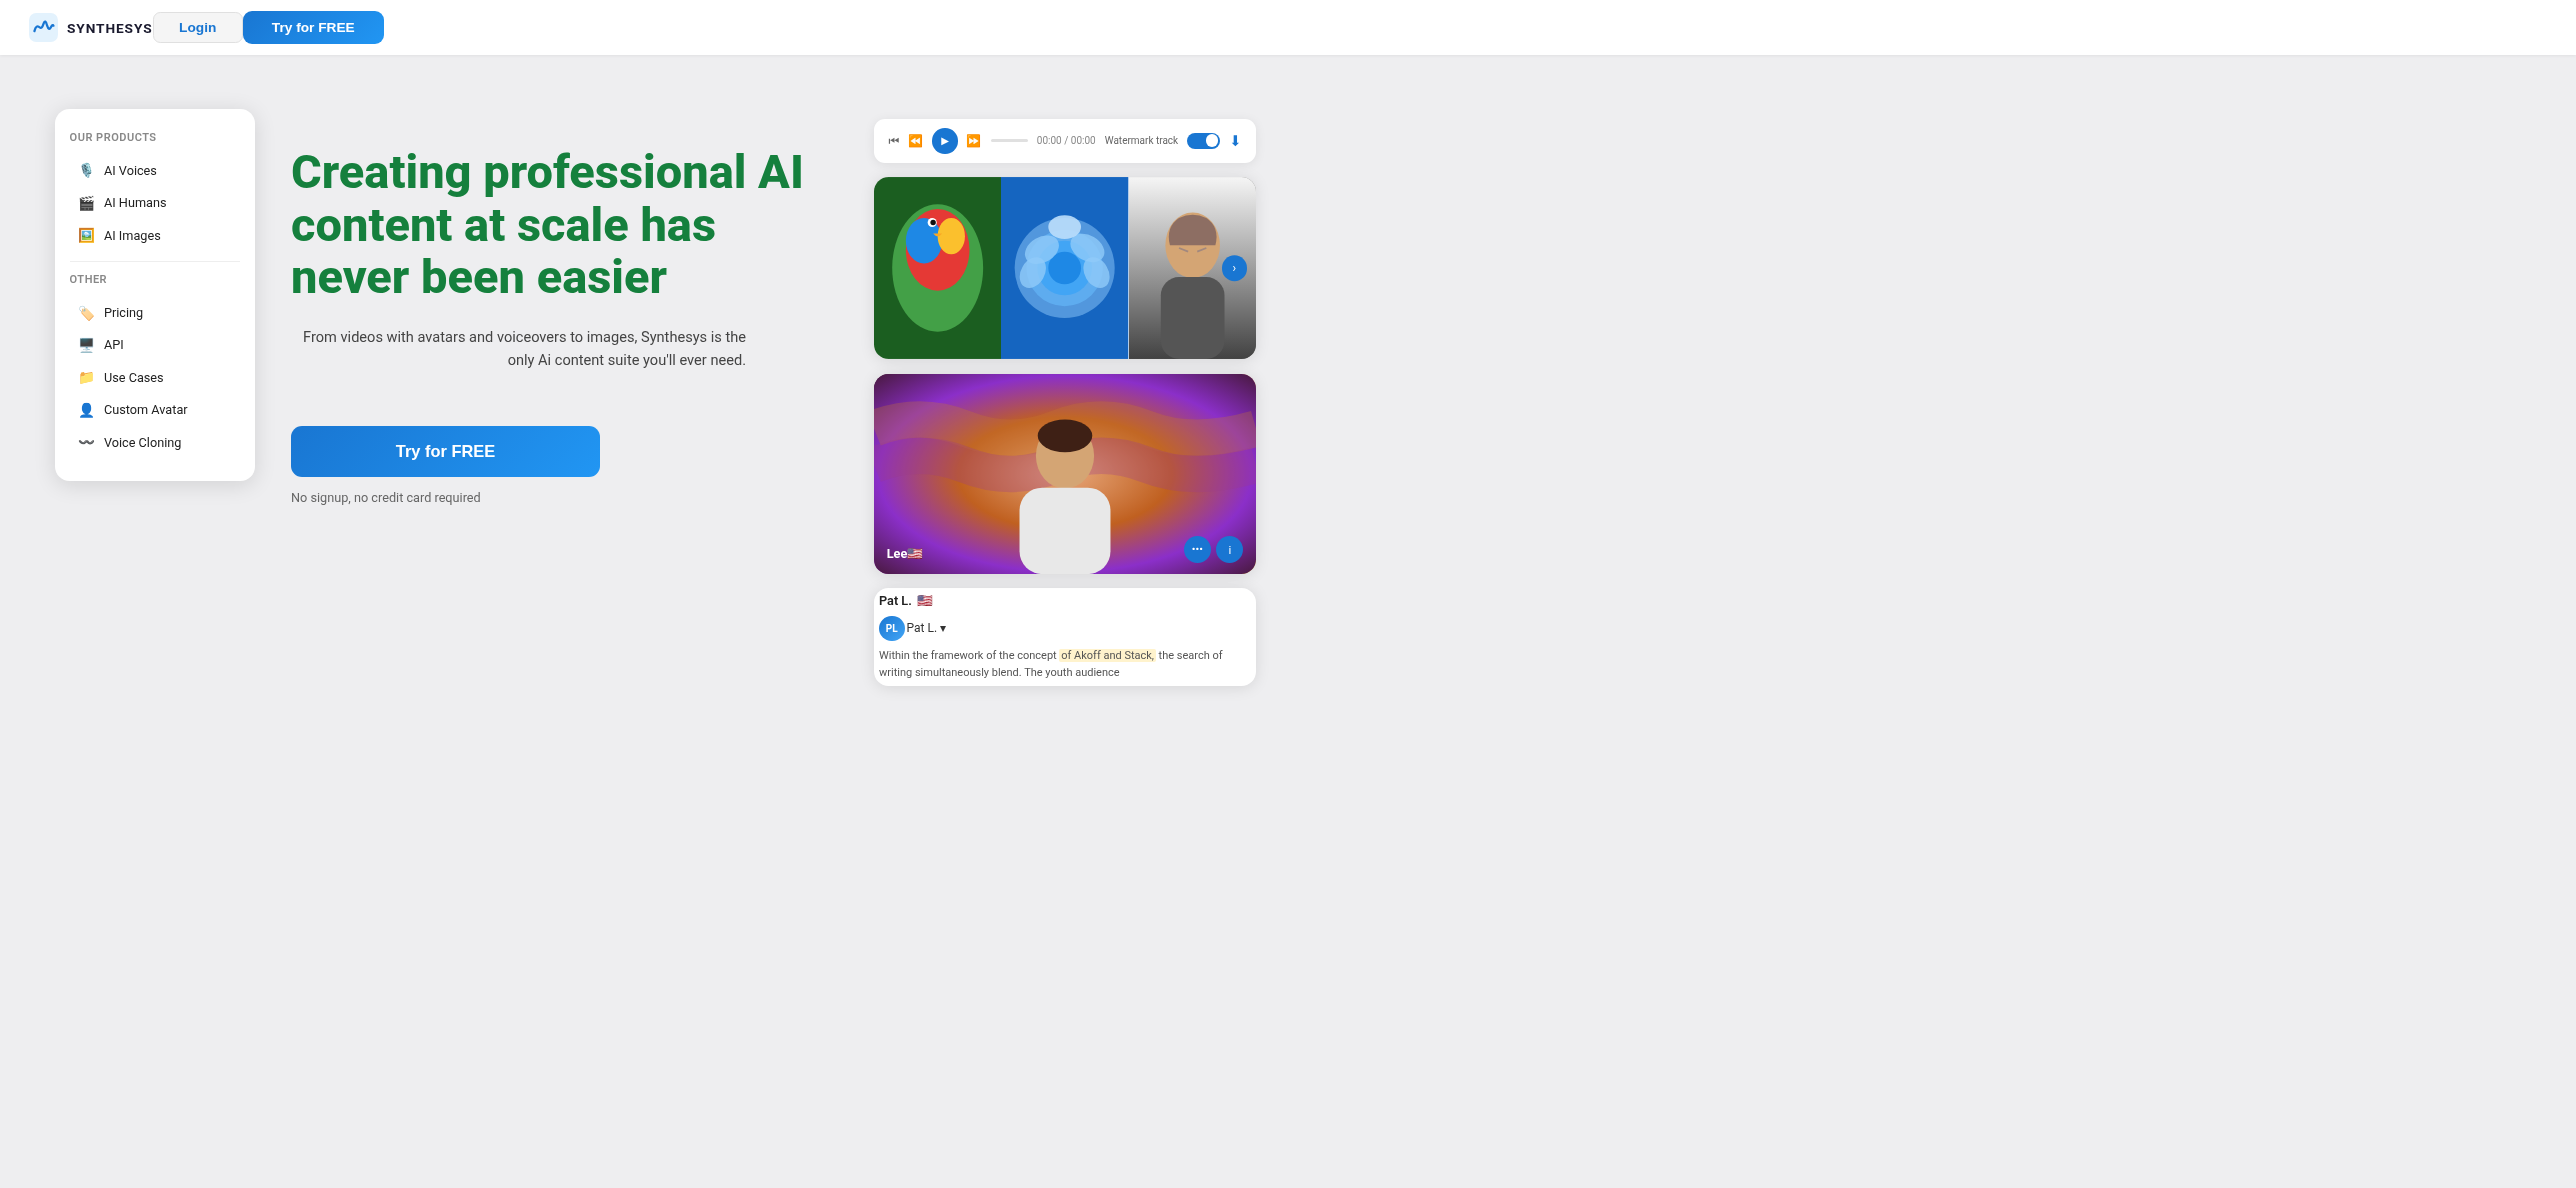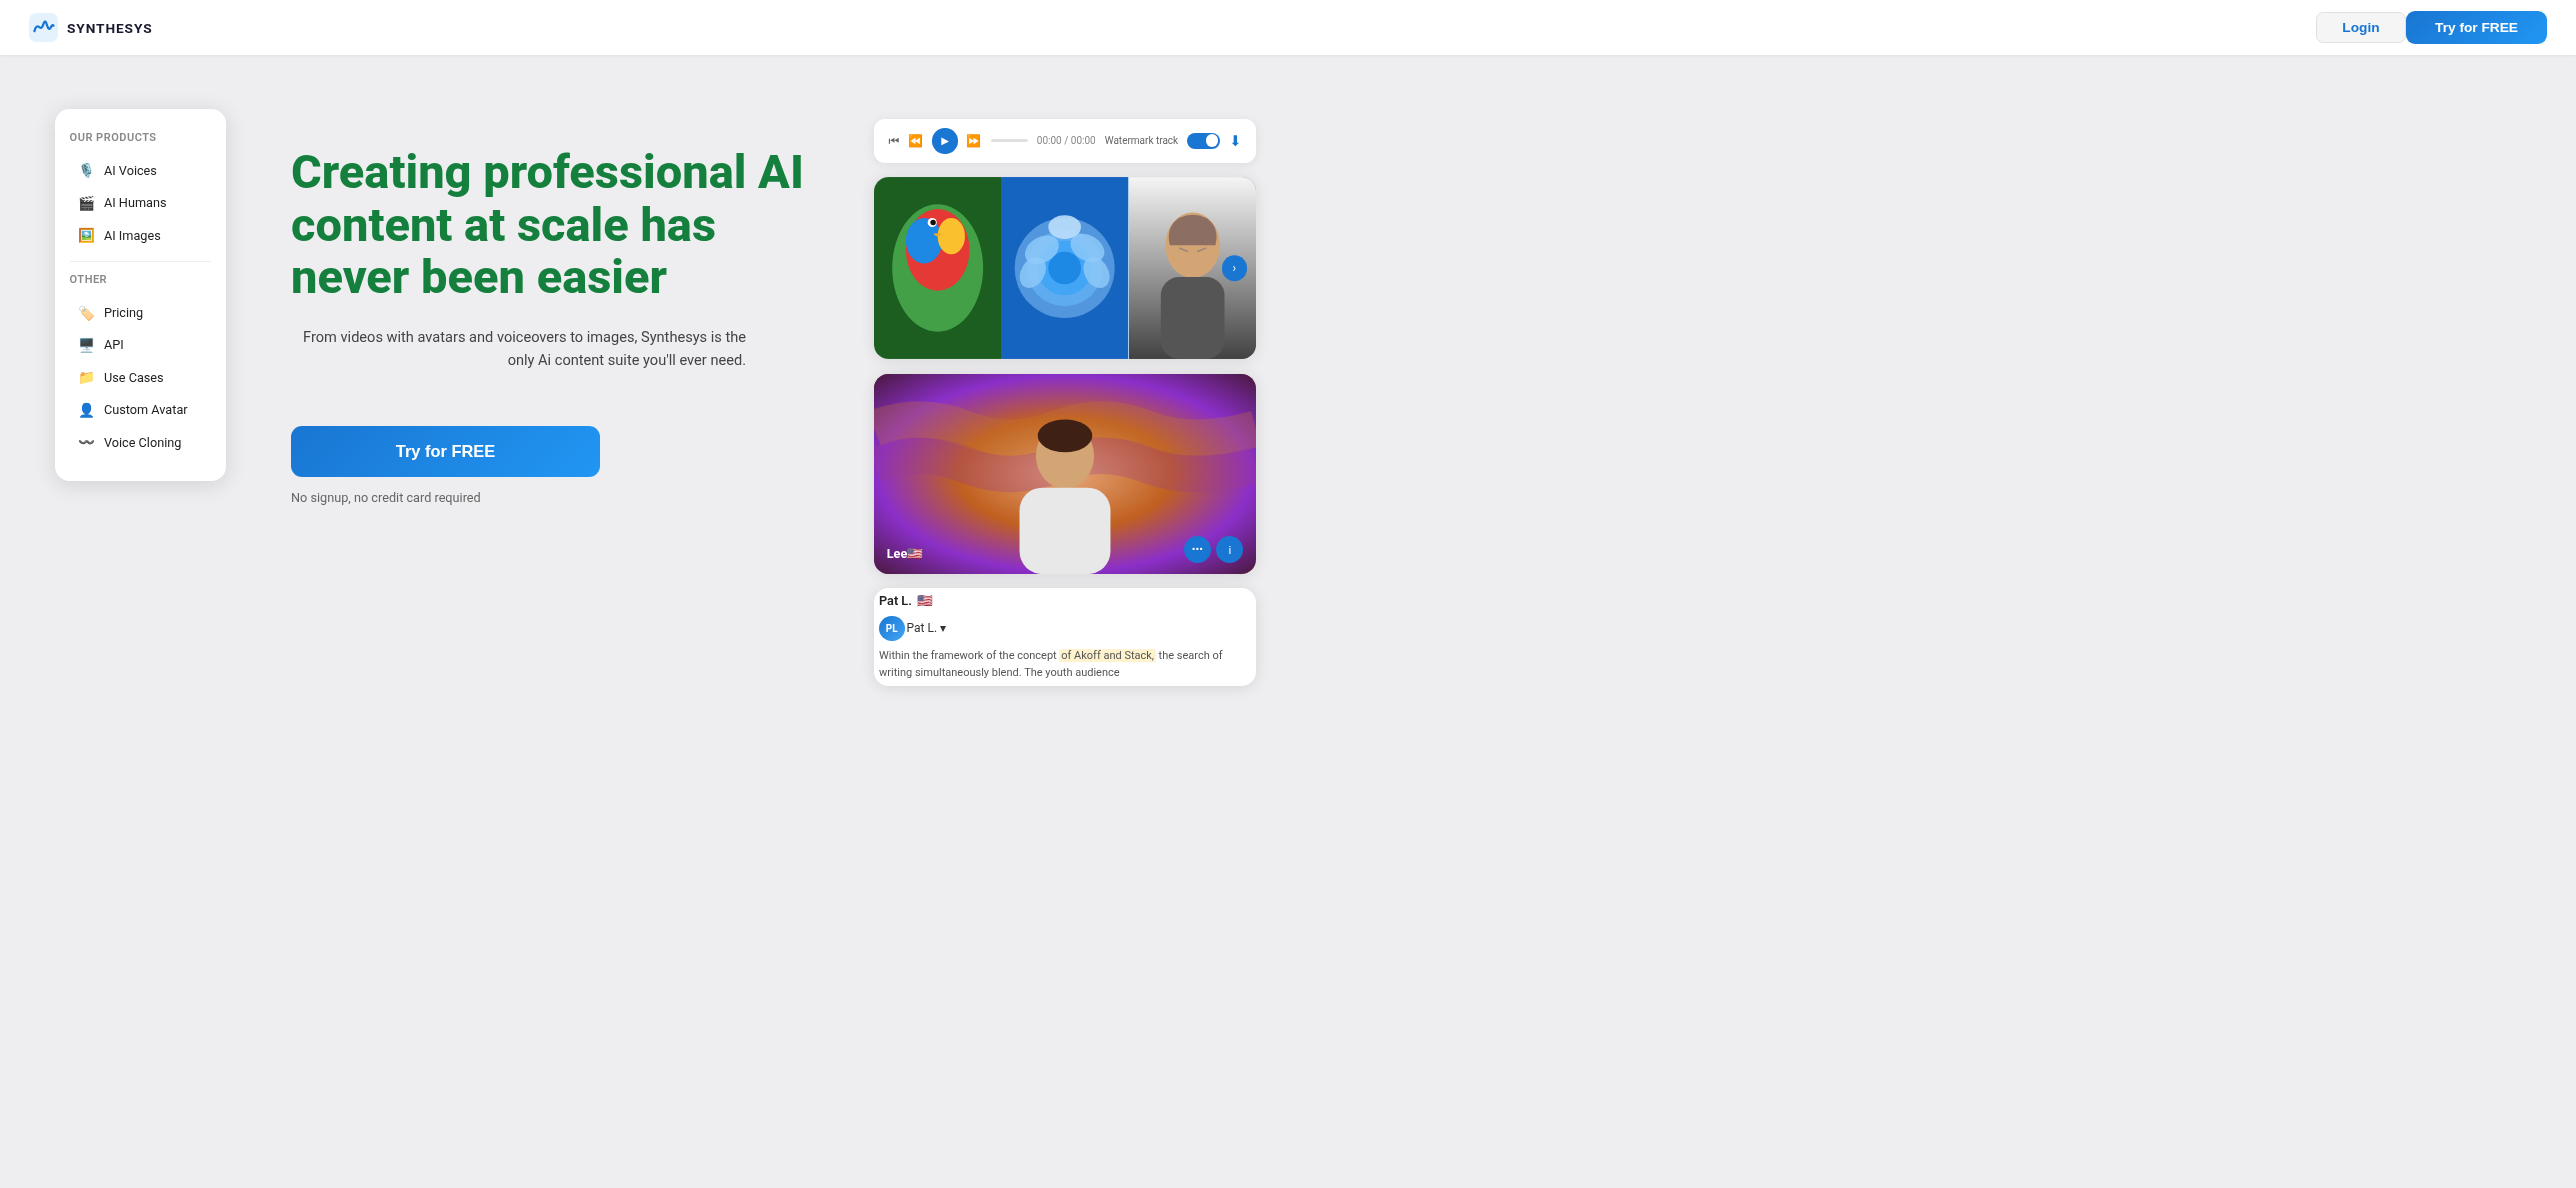"SYNTHESYS" .navbar { justify-content: space-between -> flex-start }
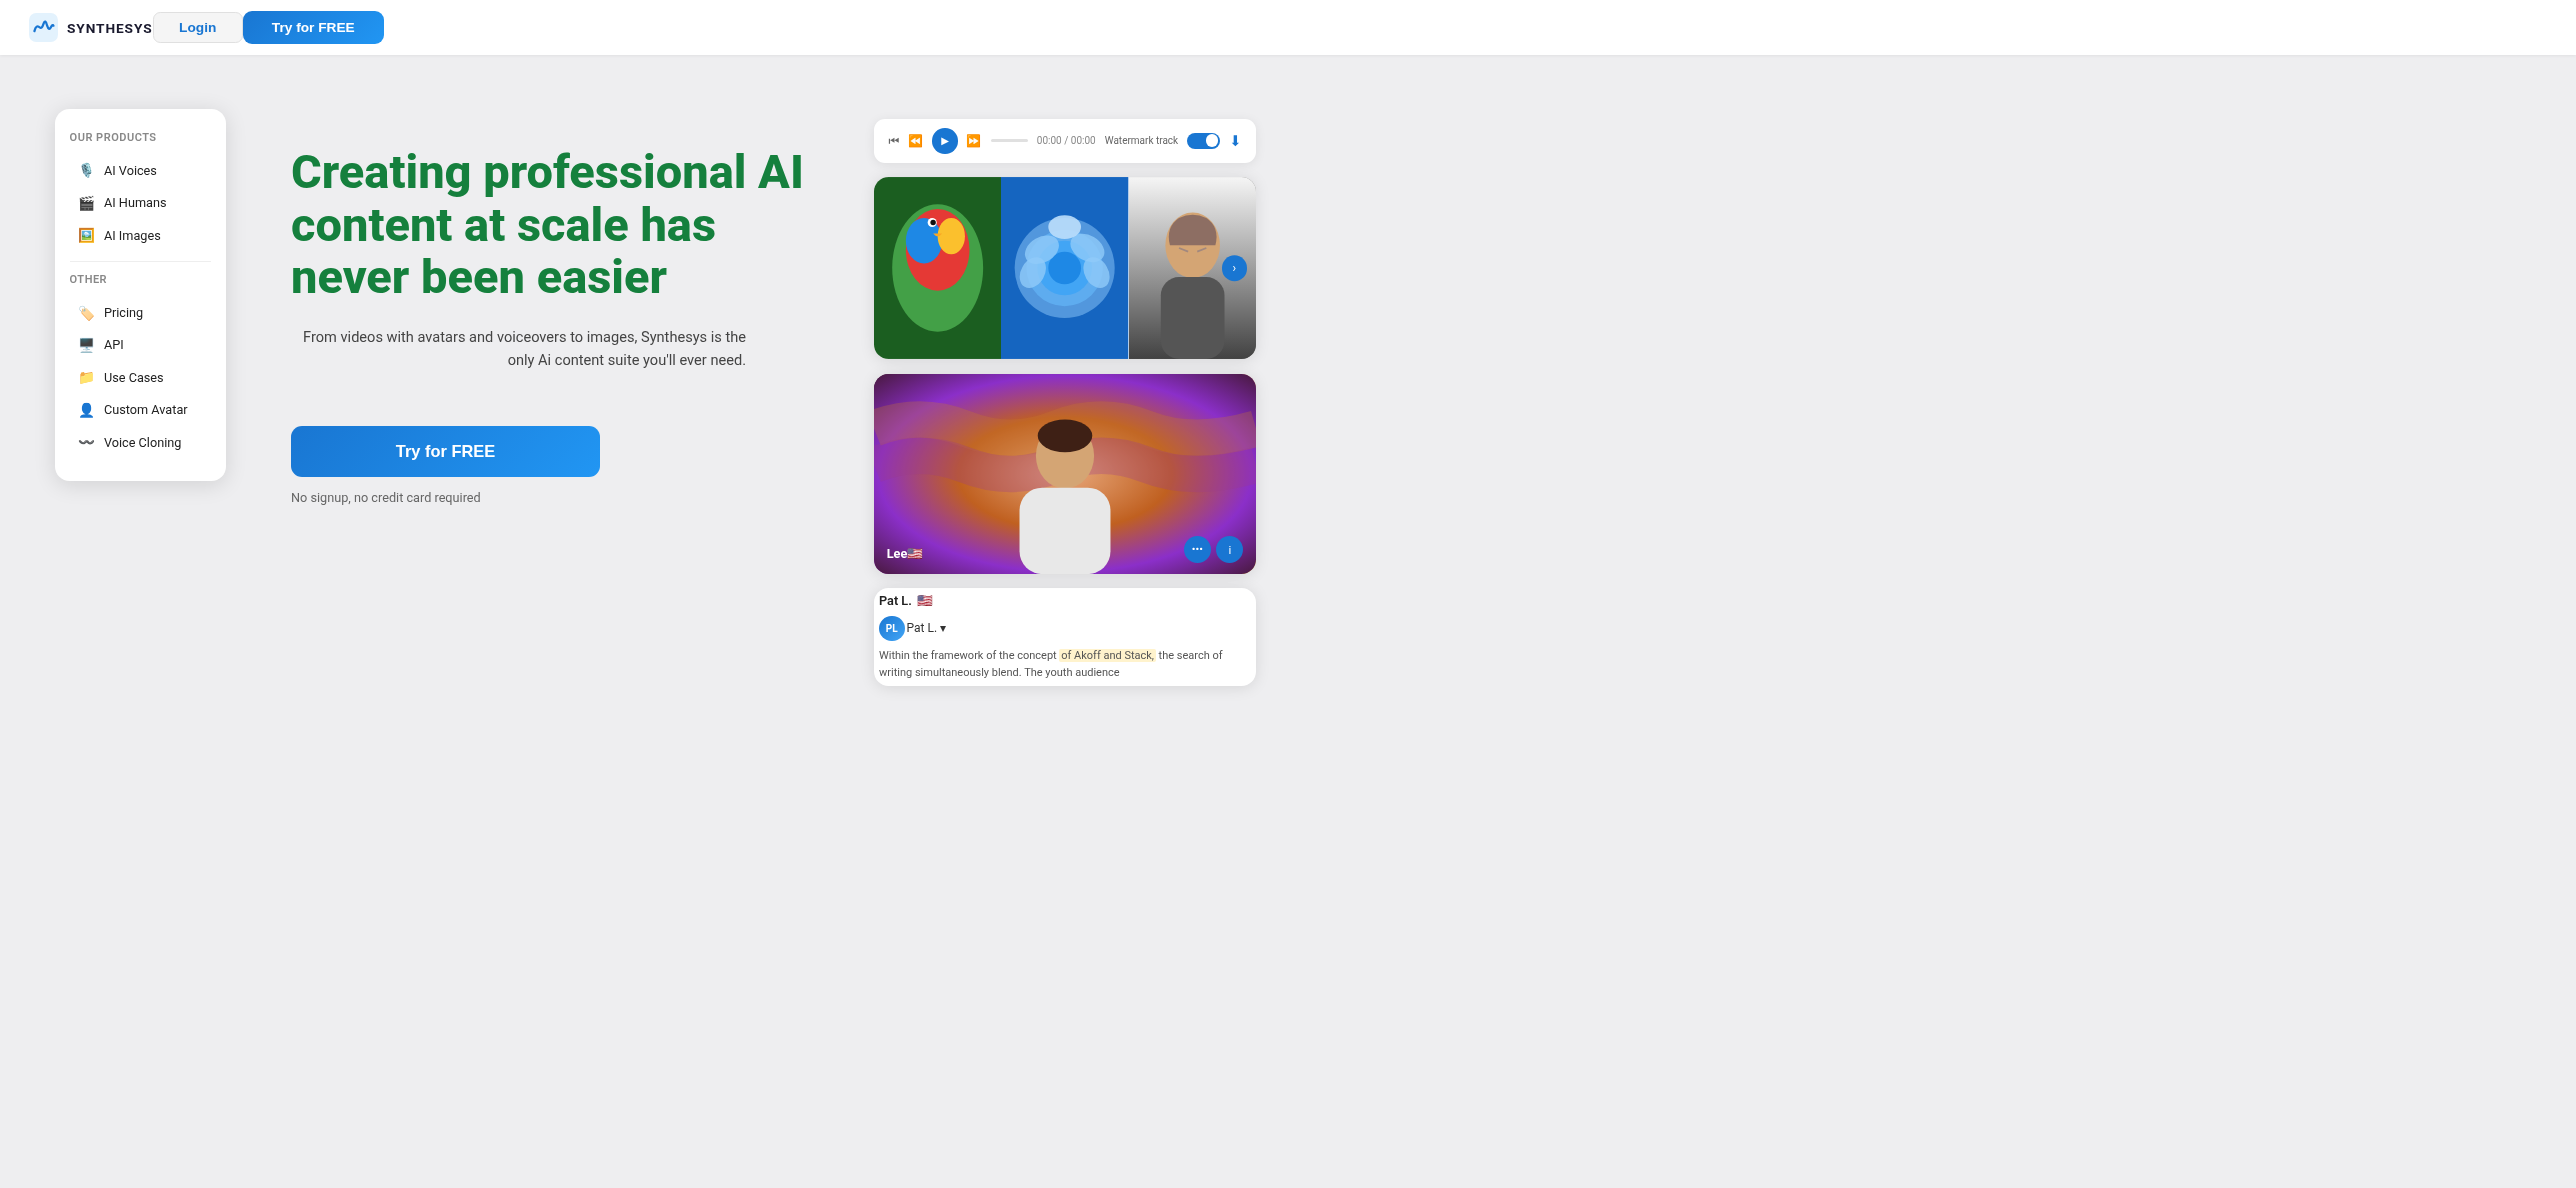"OUR PRODUCTS" .dropdown-menu { width: 171px -> 200px }
